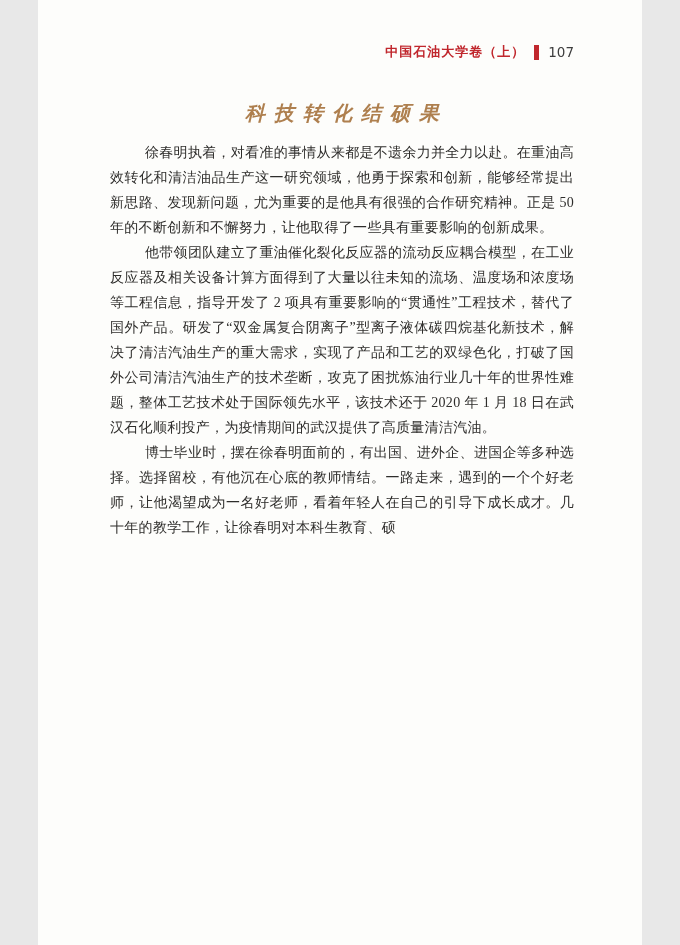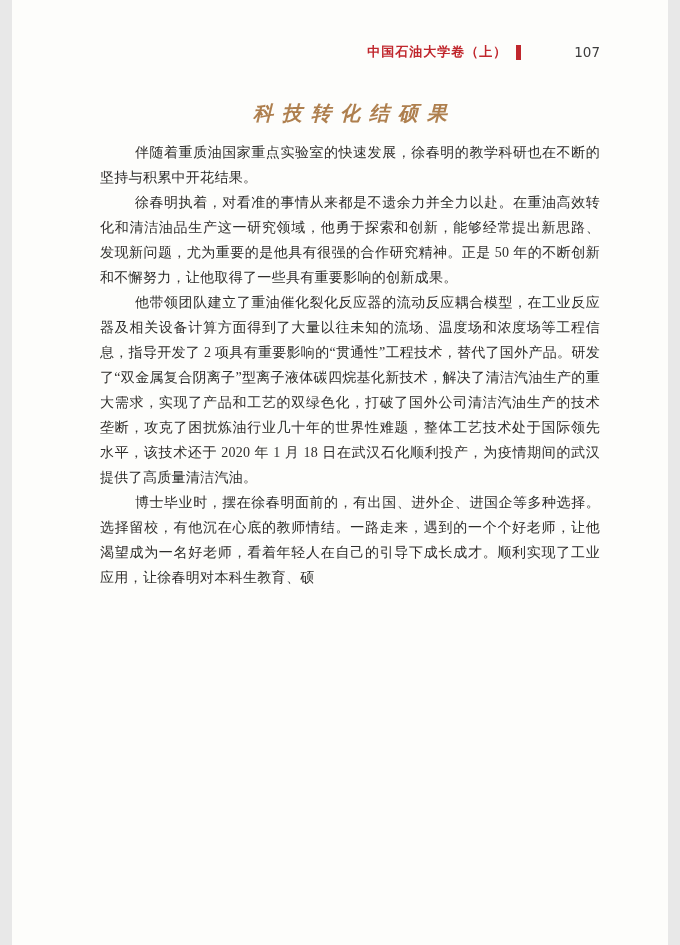"中国石油大学卷（上）" .page { width: 656px -> 604px }
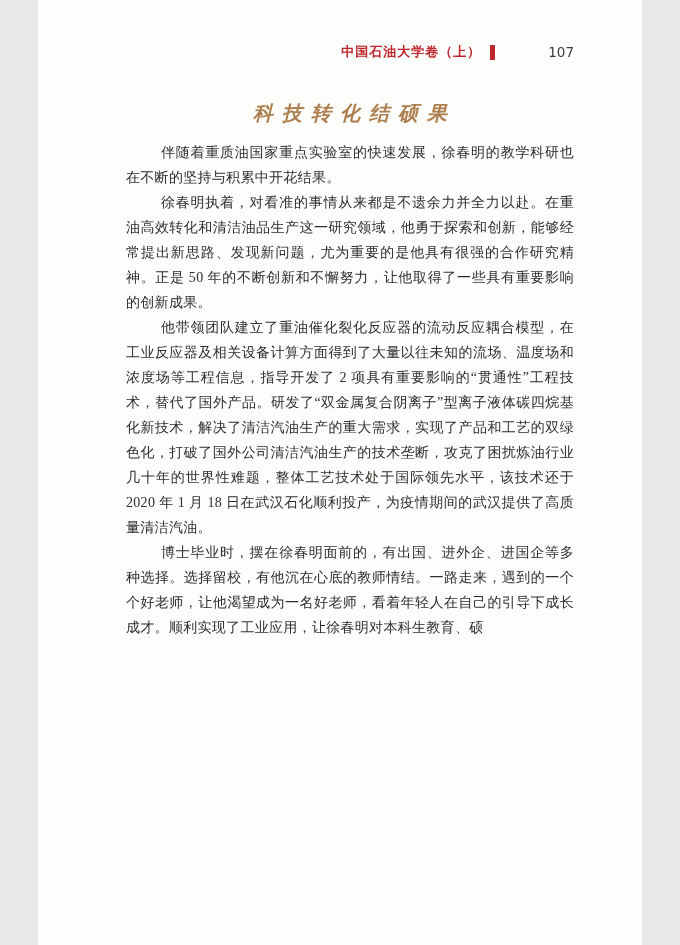"107" .page-number { margin-left: 44px -> none }
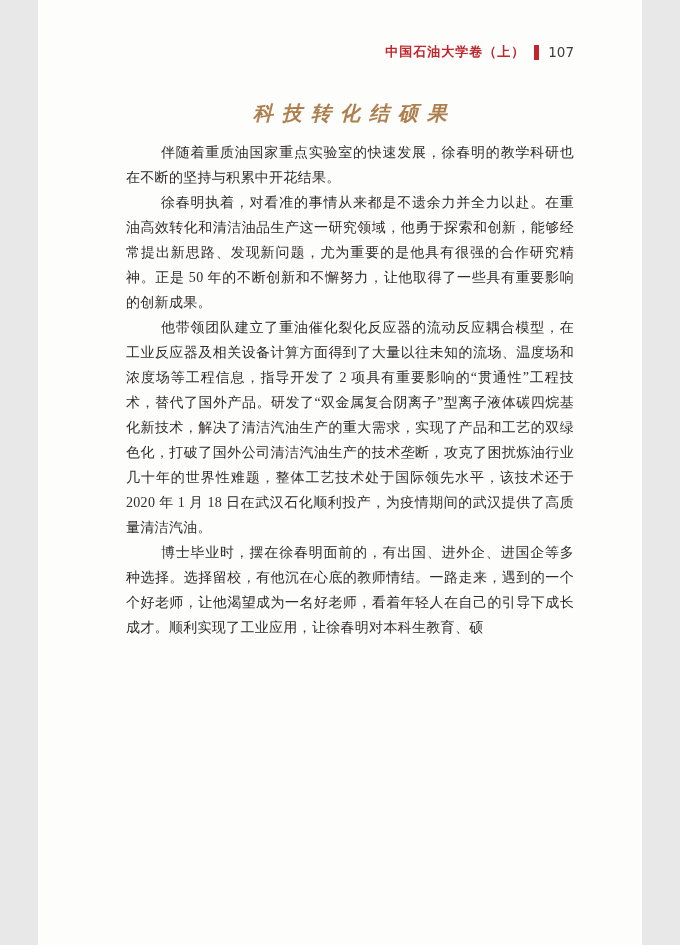"科技转化结硕果" .content { margin-left: 16px -> none }
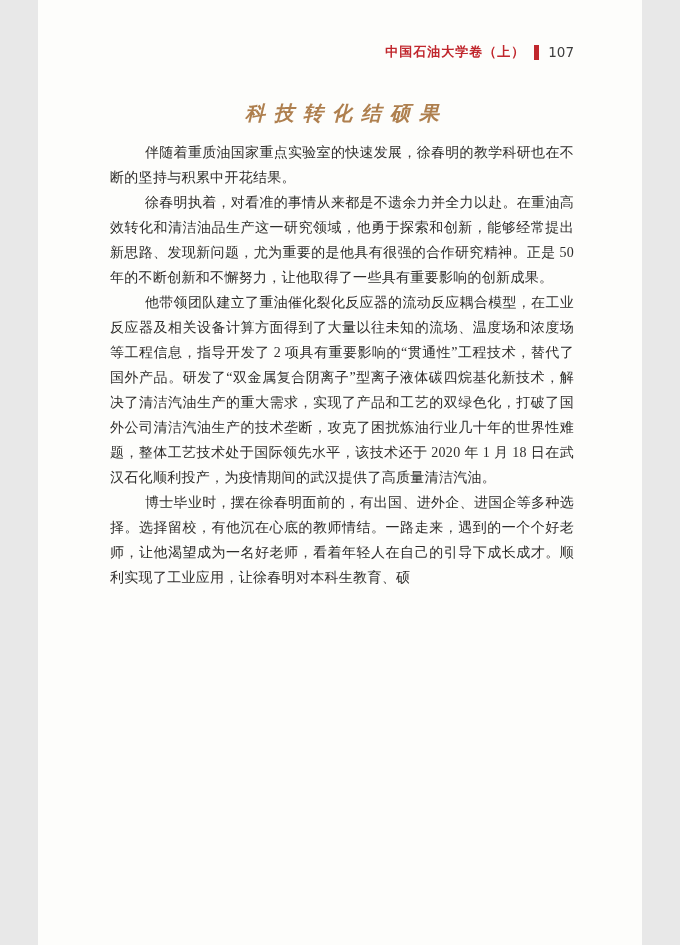"伴随着重质油国家重点实验室的快速发展，徐春明的教学科研也在不断的坚持与积累中开花" p.para { html: <p>伴随着重质油国家重点实验室的快速发展，徐春明的教学科研也在不断的坚持与积累中开花结果。</p> -> none }
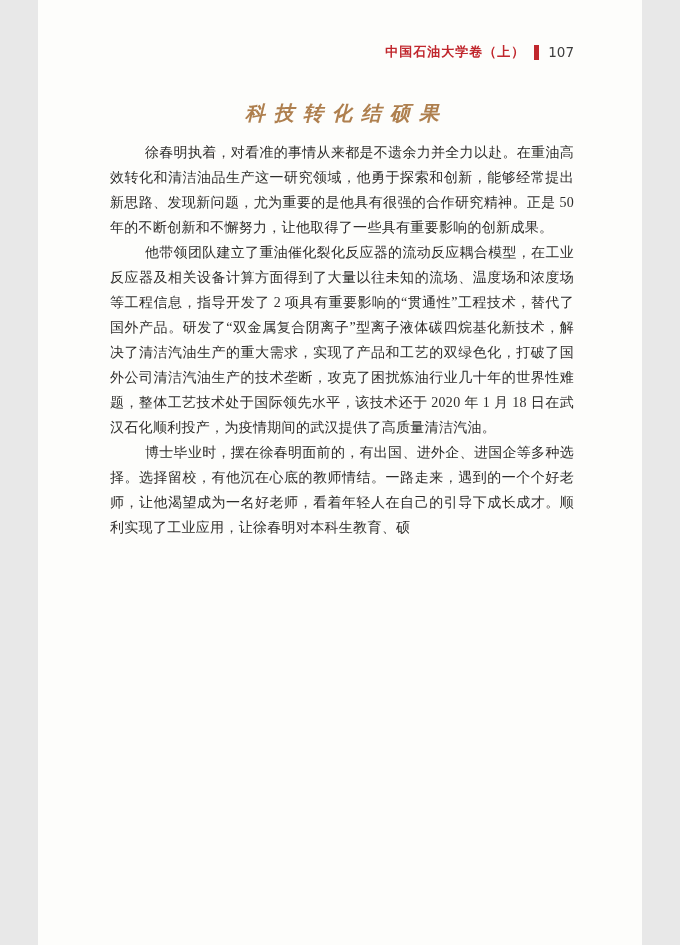"博士毕业时，摆在徐春明面前的，有出国、进外企、进国企等多种选择。选择留校，有他沉" p.para { text: 顺利实现了工业应用 -> 几十年的教学工作 }
